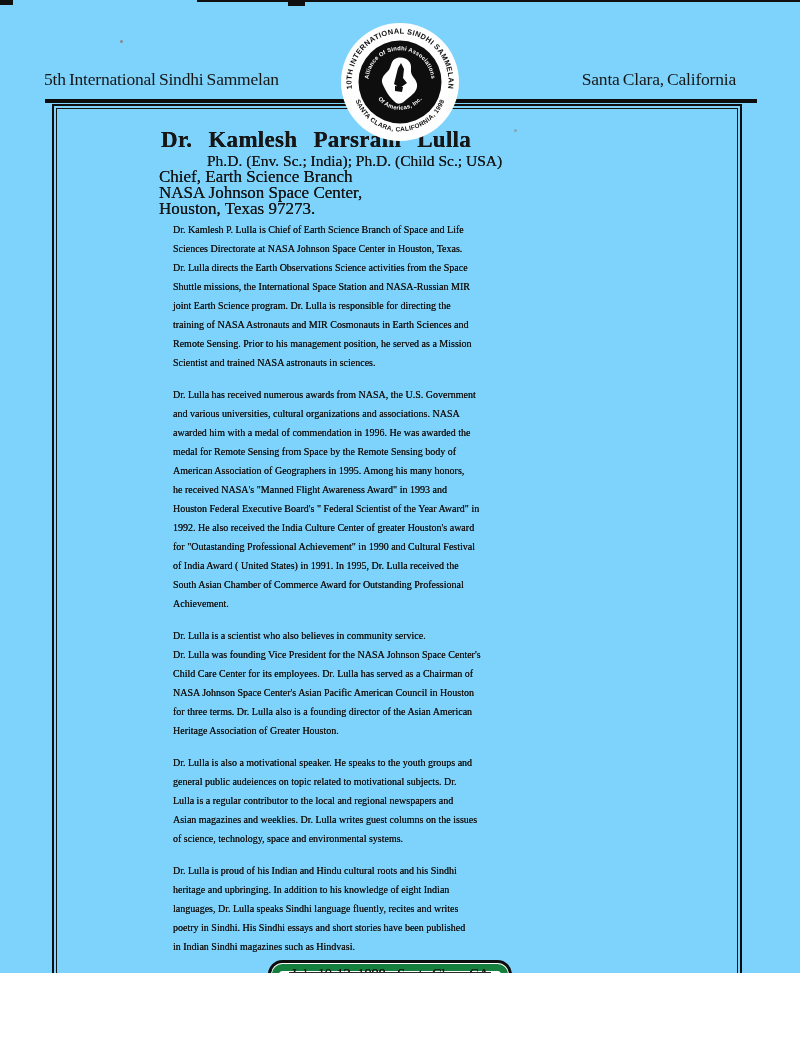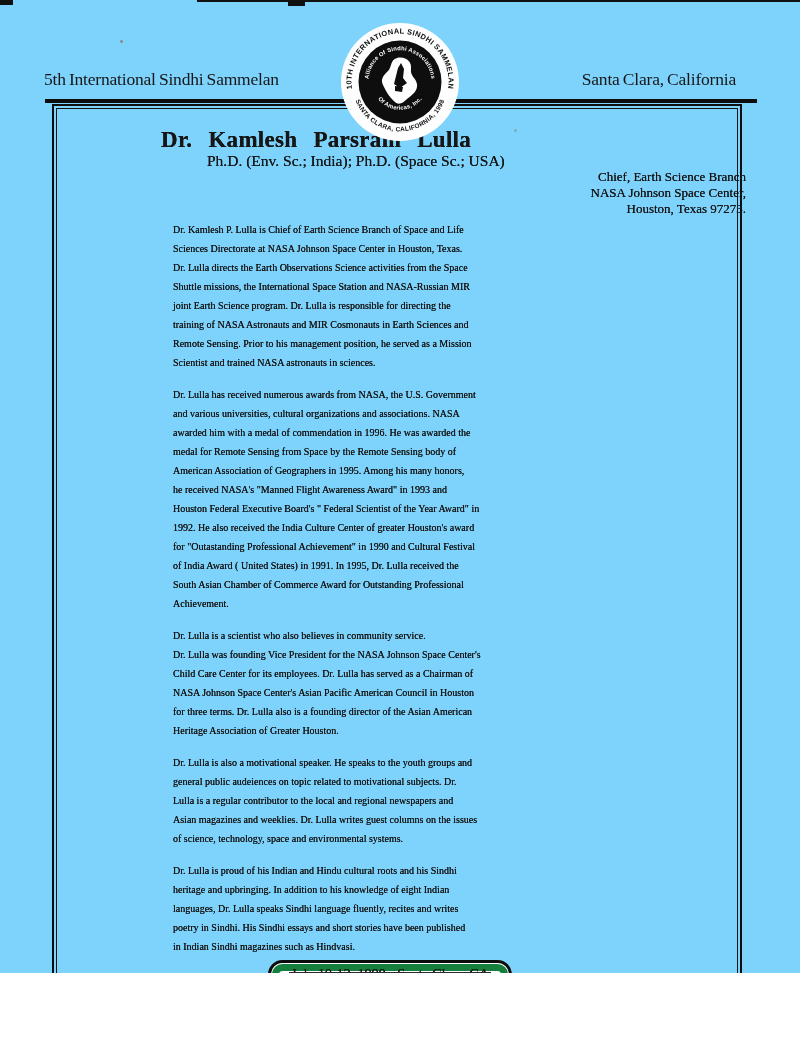"Ph.D. (Env. Sc.; India); Ph.D." div.bio-credentials { text: Space -> Child }
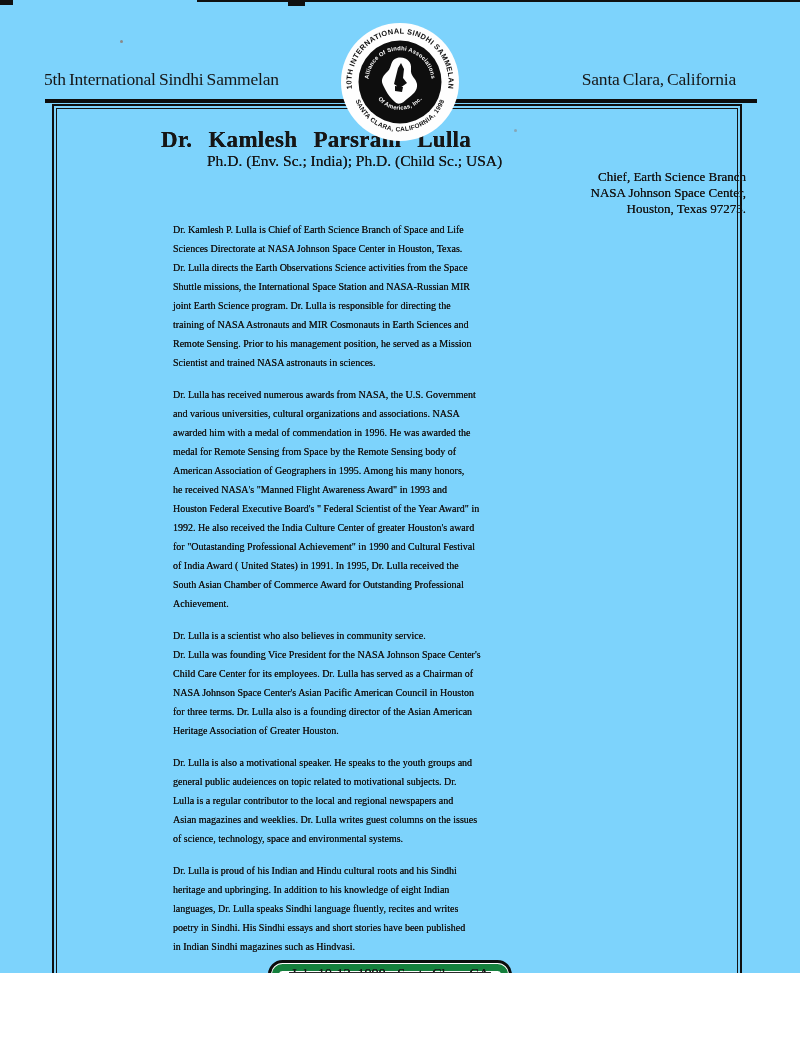"Chief, Earth Science Branch" .bio-address { font-size: 13px -> 17px; text-align: right -> none }
